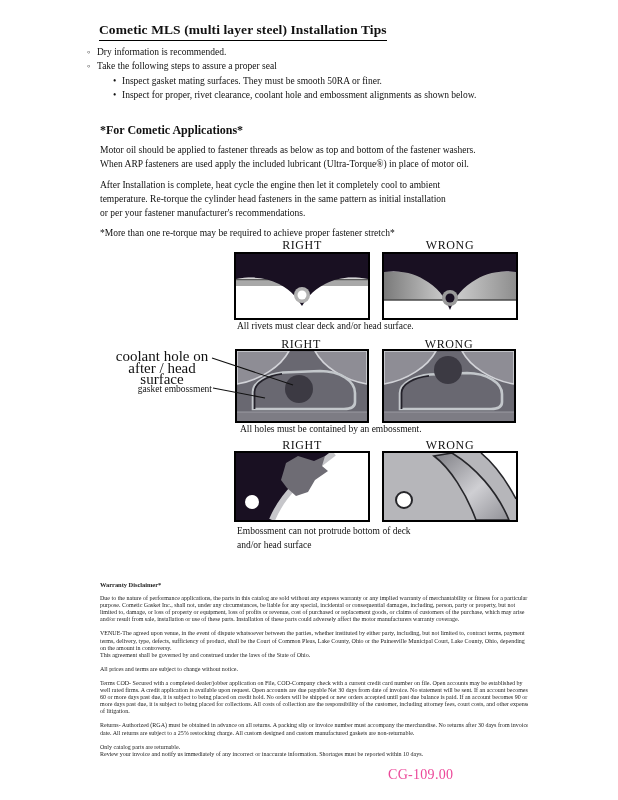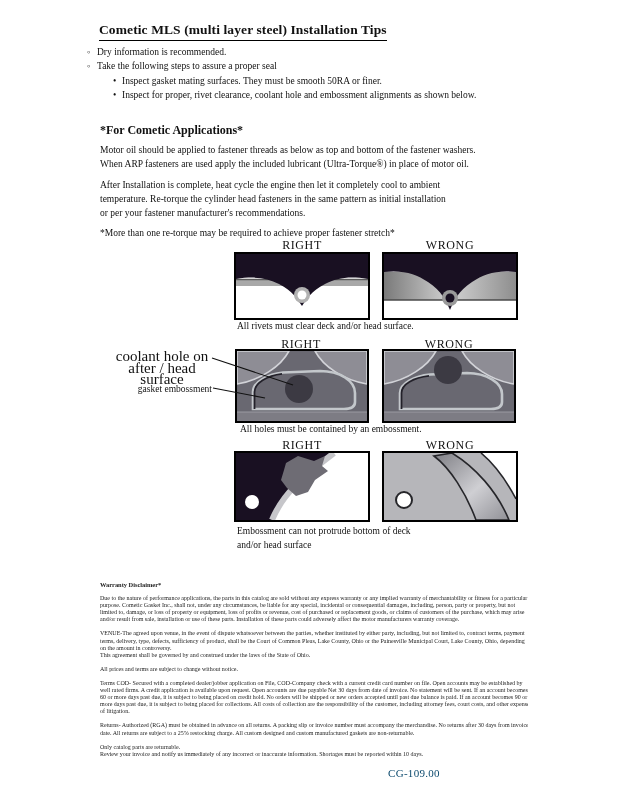"CG-109.00" .pagenum { color: #0c4a6e -> #ec4899; font-size: 11px -> 14px }
